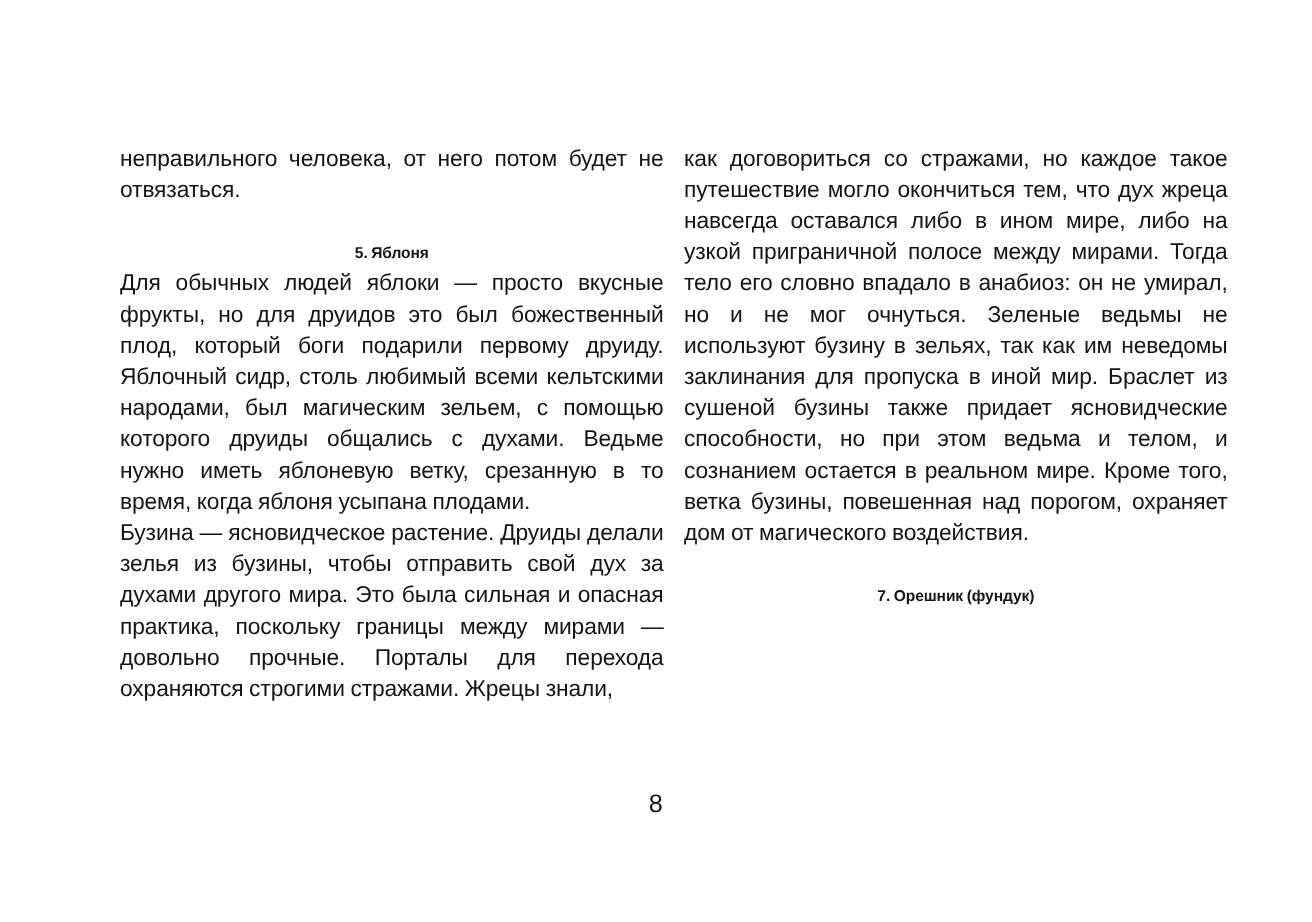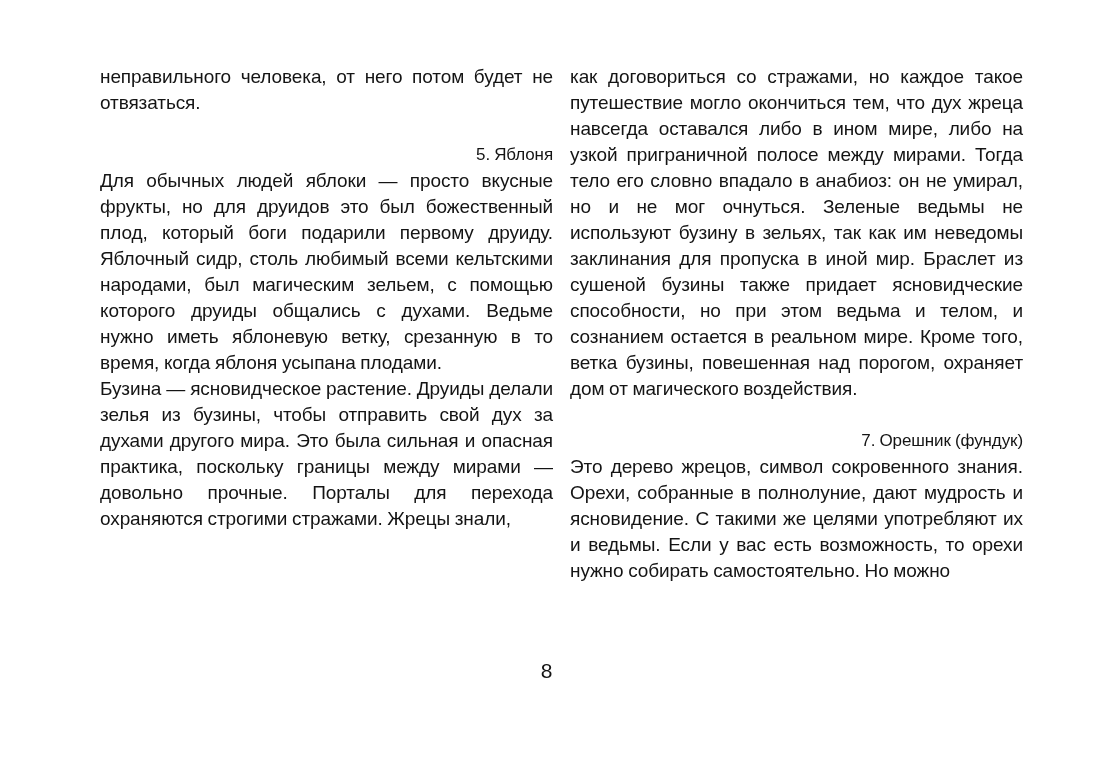"неправильного человека, от него потом" .page { padding: 64px 70px 0 100px -> 120px 70px 0 100px }
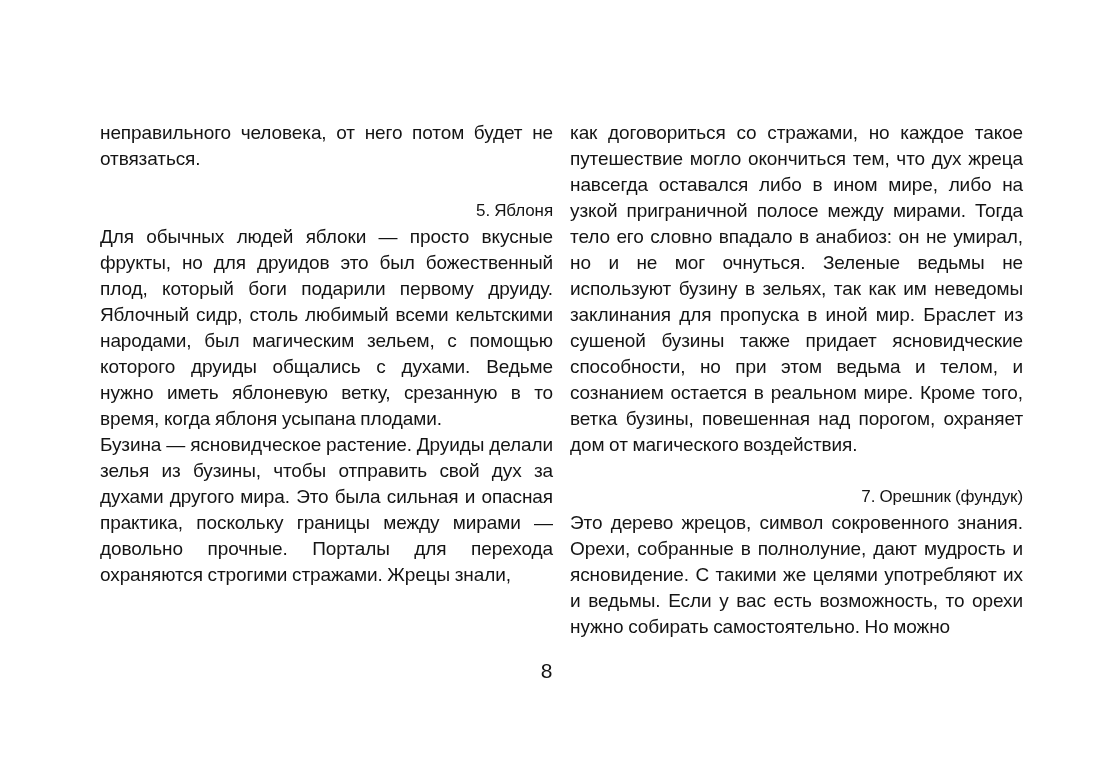"5. Яблоня" .heading { font-size: 17px -> 13px; font-weight: normal -> bold; text-align: right -> center }
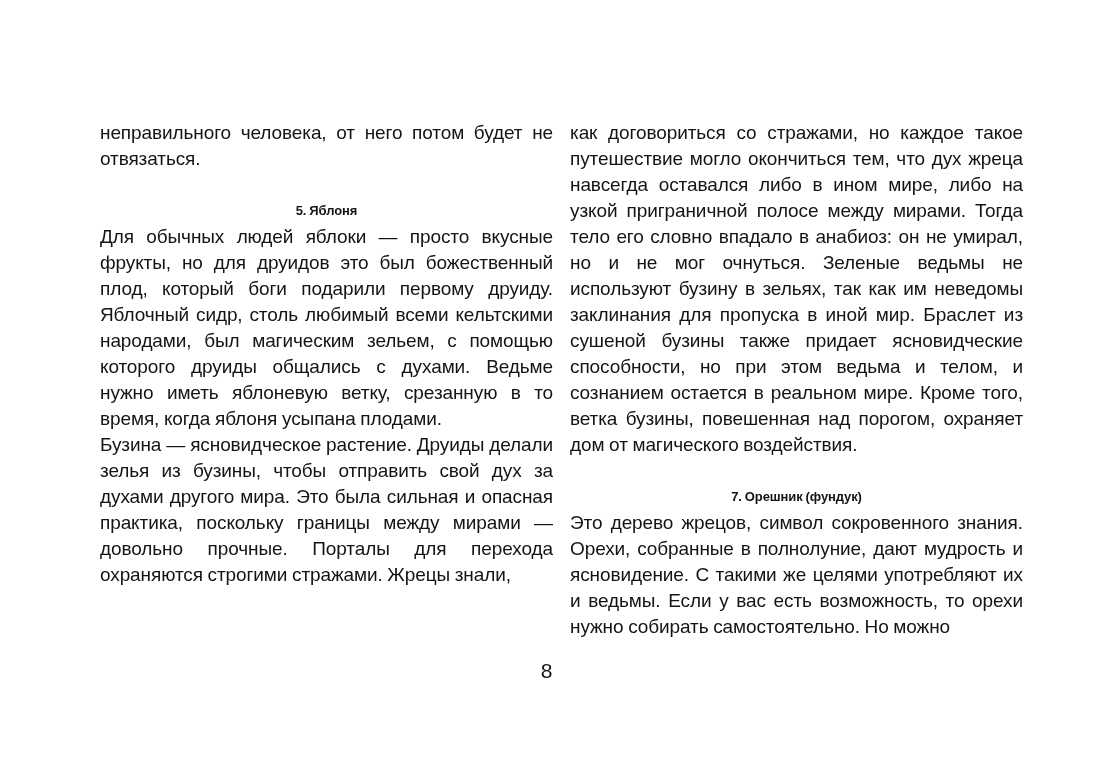"Это дерево жрецов, символ сокровенного" p.para { html: <p>Это дерево жрецов, символ сокровенного знания. Орехи, собранные в полнолуние, дают мудрость и ясновидение. С такими же целями употребляют их и ведьмы. Если у вас есть возможность, то орехи нужно собирать самостоятельно. Но можно</p> -> none }
